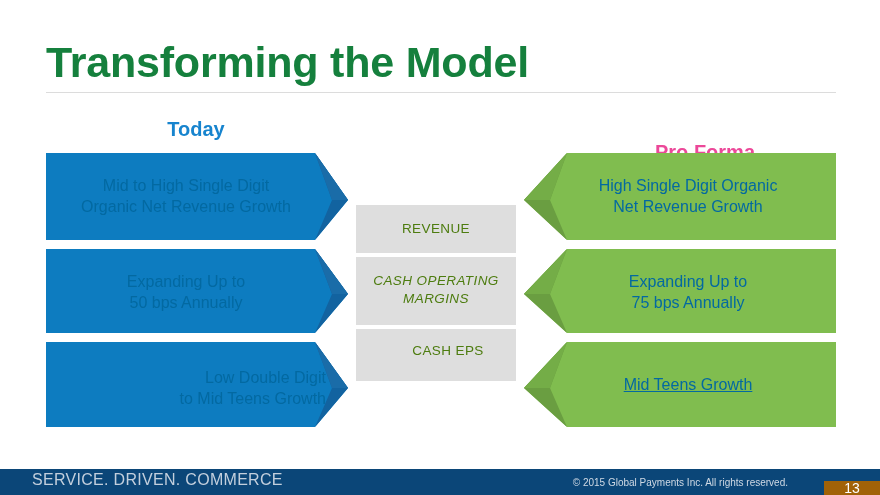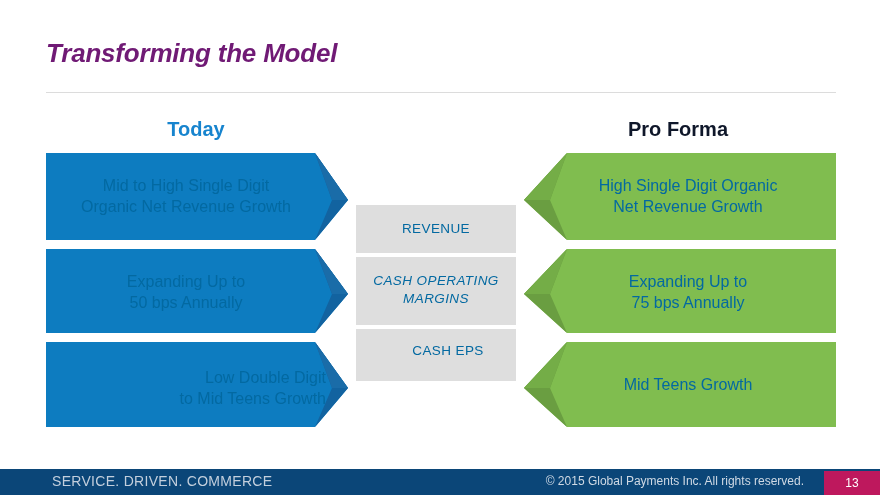"Transforming the Model" .slide-title { color: #701a75 -> #15803d; font-size: 26px -> 43px; font-style: italic -> none }
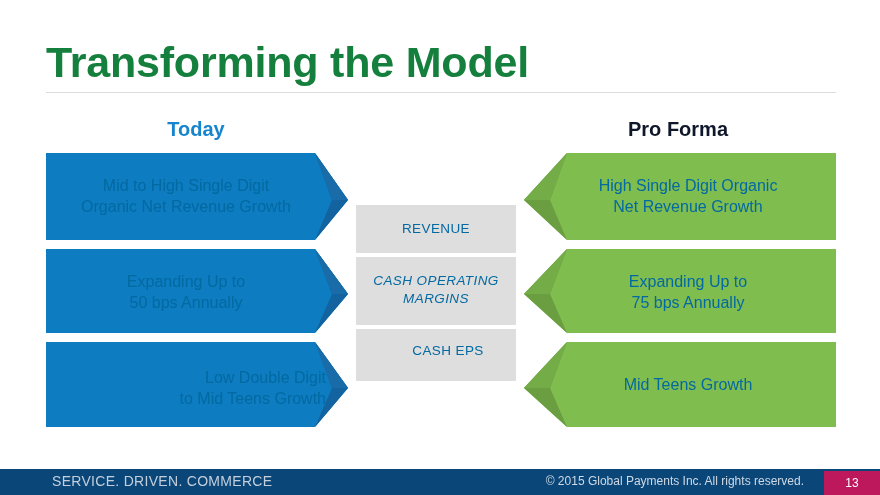"Pro Forma" .col-head.proforma { color: #0f172a -> #ec4899; left: 528px -> 555px; margin-top: none -> 23px }
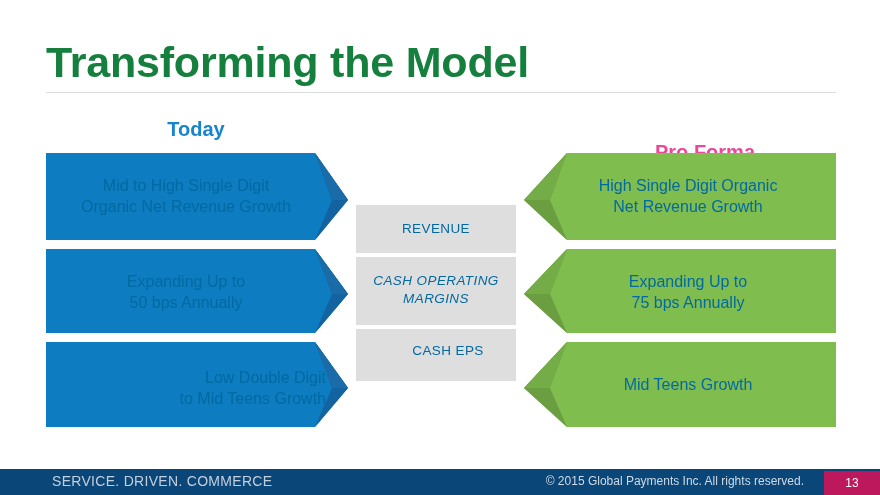"REVENUE" .center-text { color: #0369a1 -> #4d7c0f }
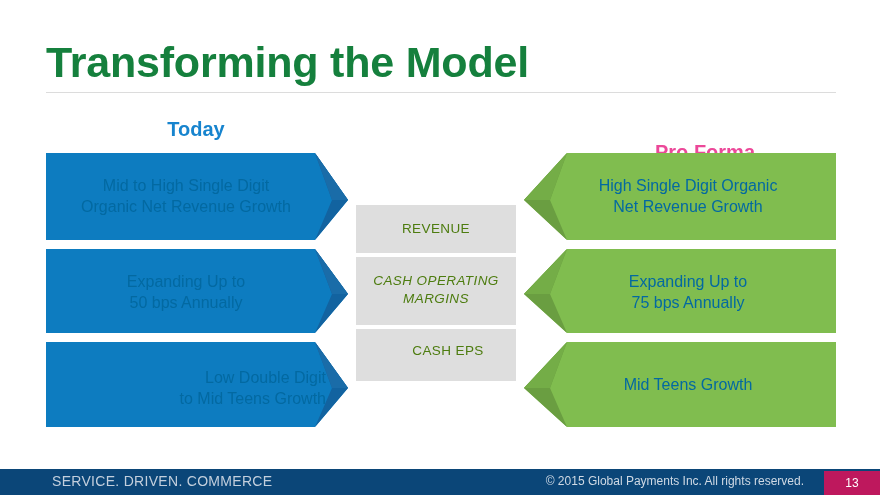"Mid Teens Growth" .t-green-3 { text-decoration: none -> underline }
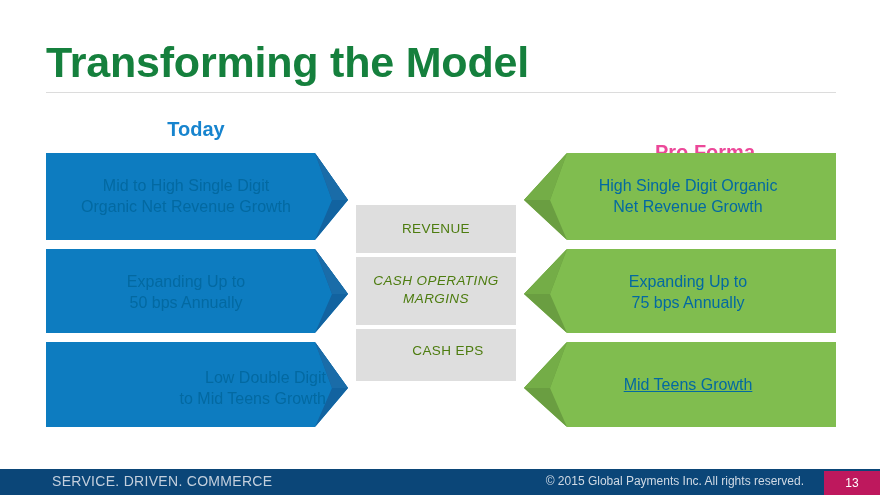"SERVICE. DRIVEN. COMMERCE" .footer-tagline { font-size: 14px -> 16px; left: 52px -> 32px }
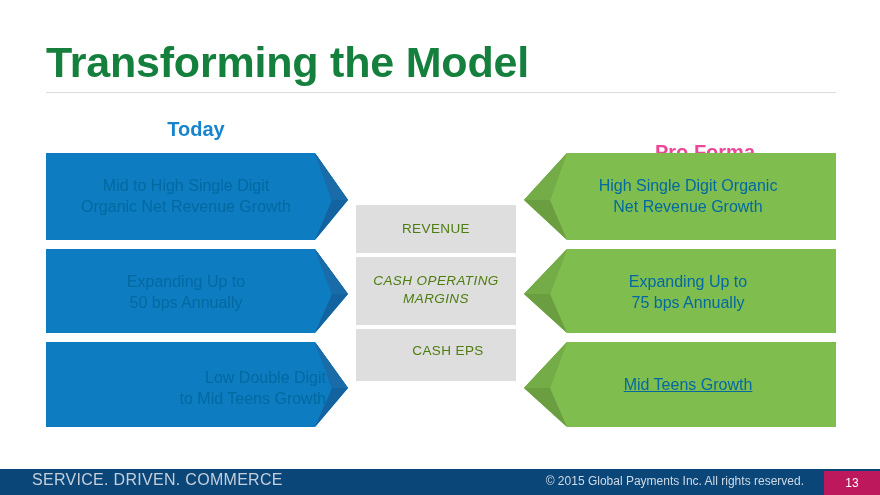"© 2015 Global Payments Inc." .footer-copyright { font-size: 12px -> 10px; right: 76px -> 92px }
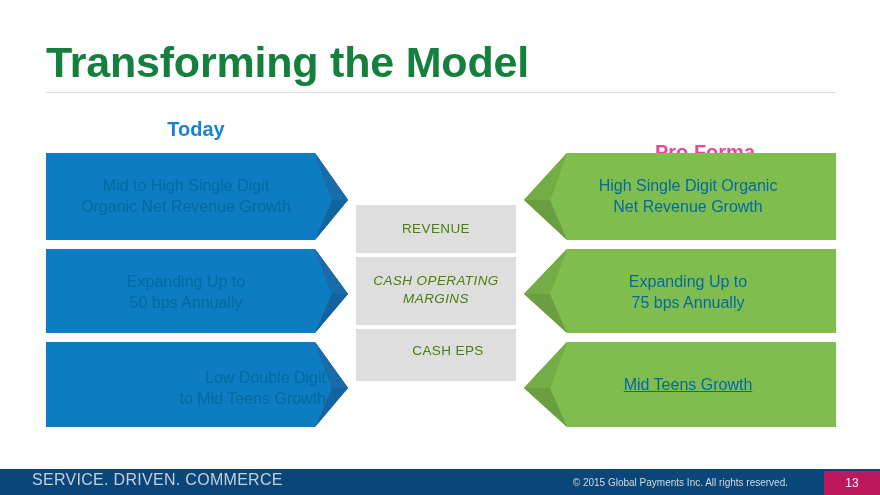"13" .page-number { background: #be185d -> #a16207; font-size: 12px -> 14px; height: 24px -> 14px }
